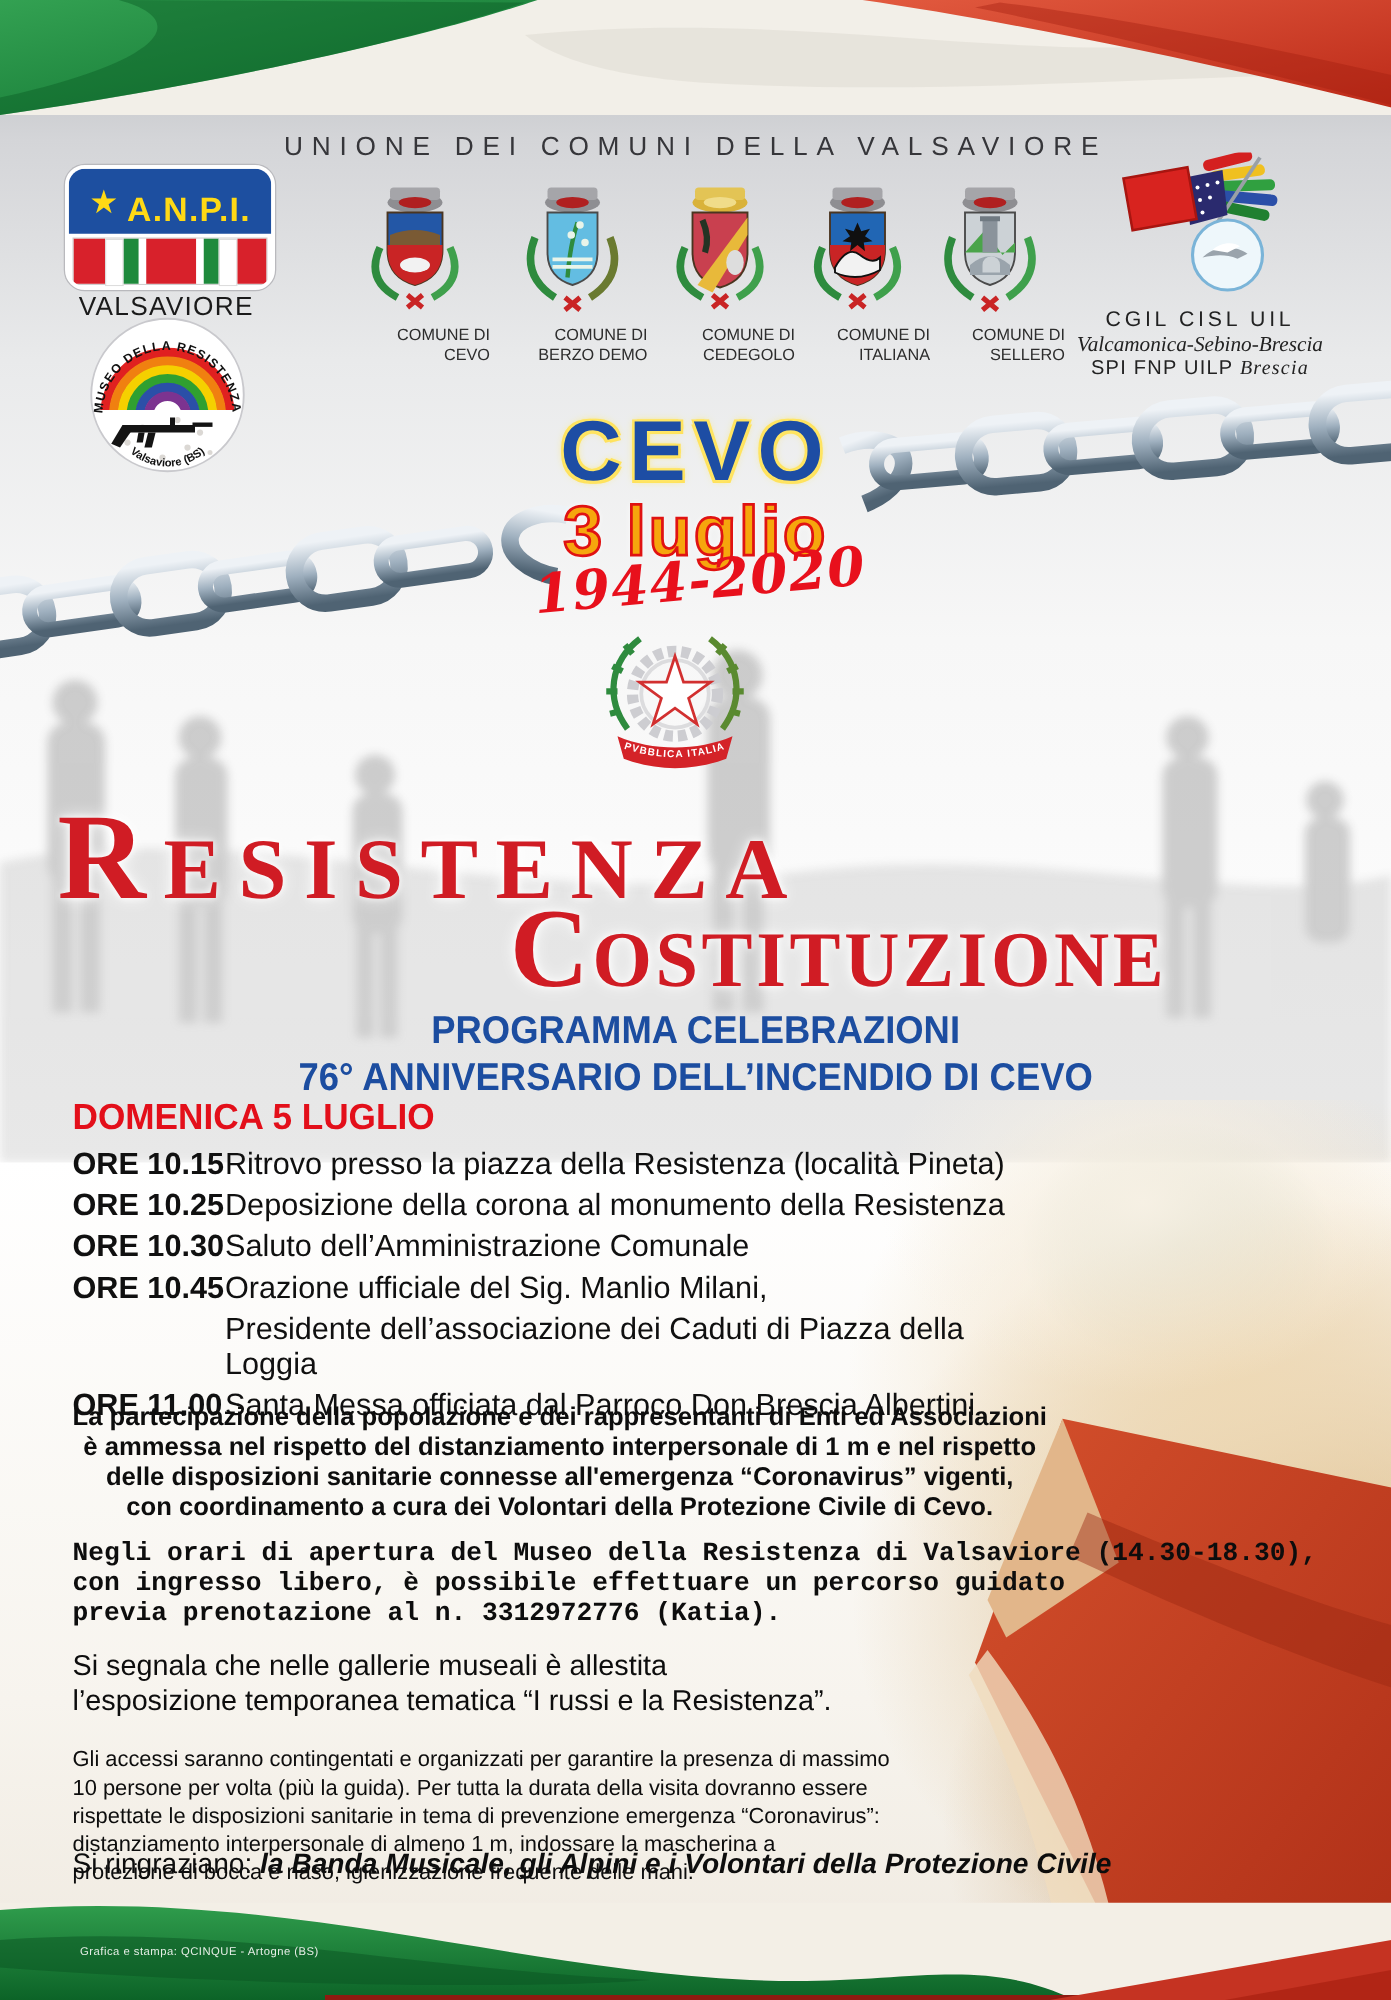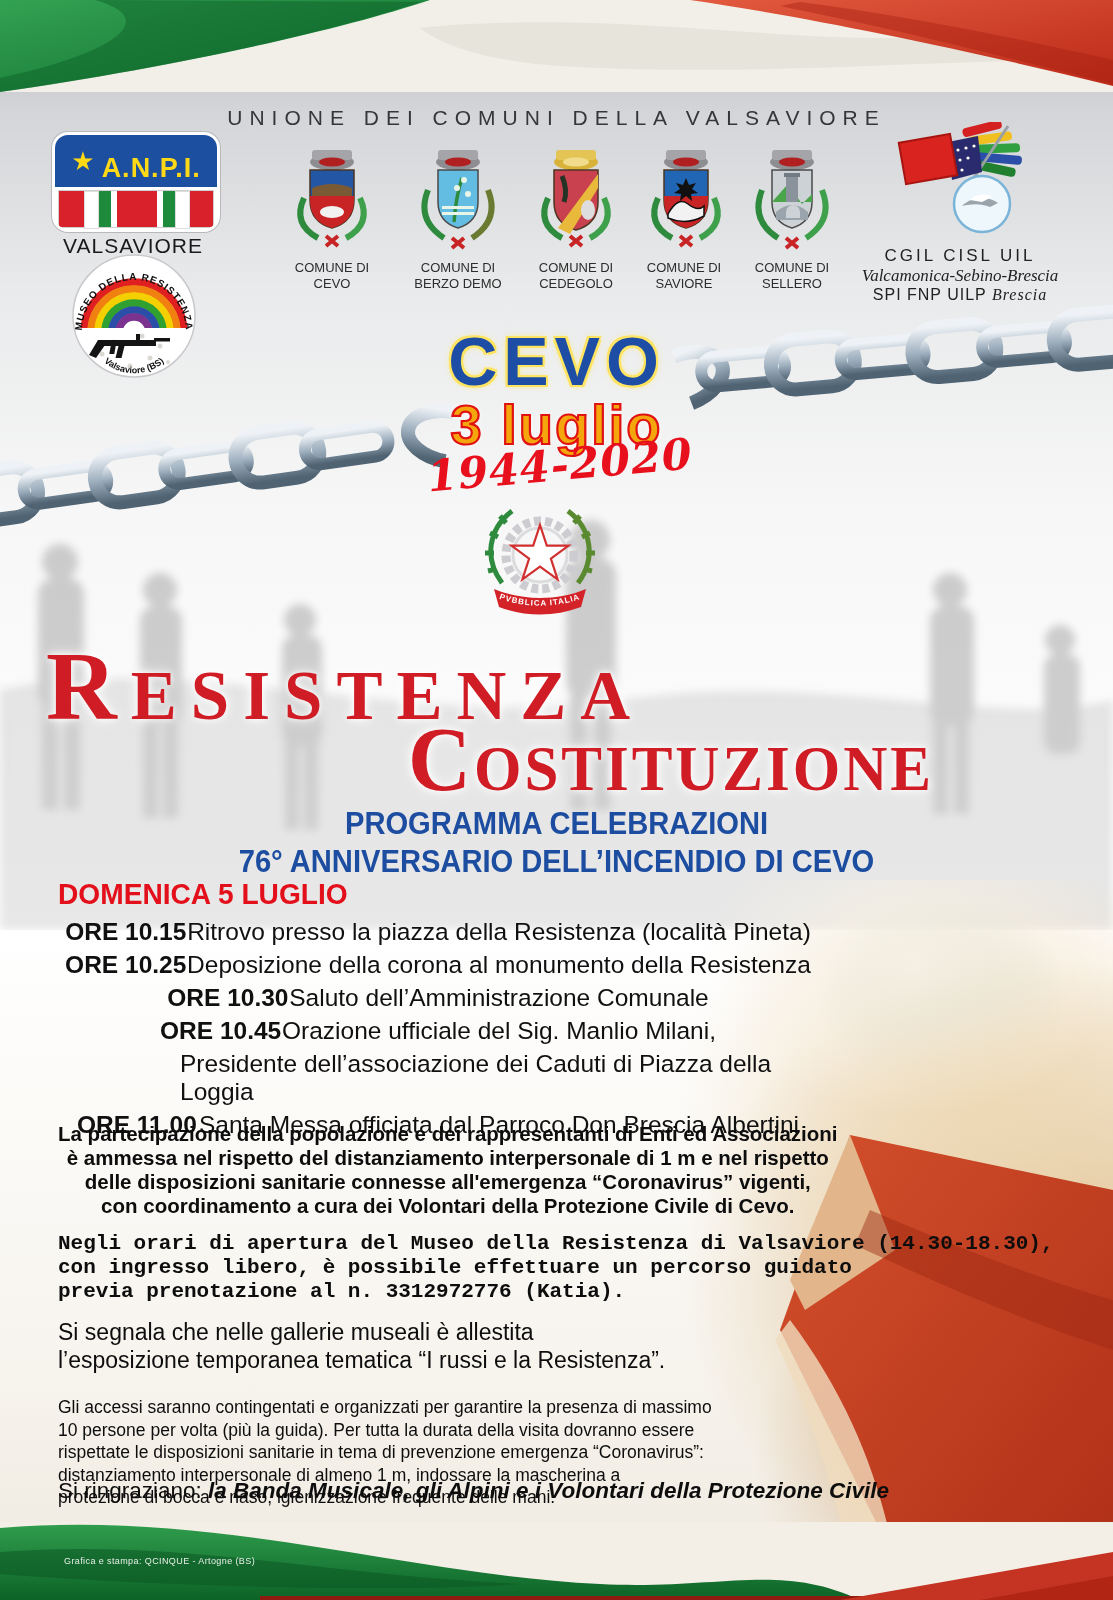"COMUNE DI" .crest-label { text-align: center -> right }
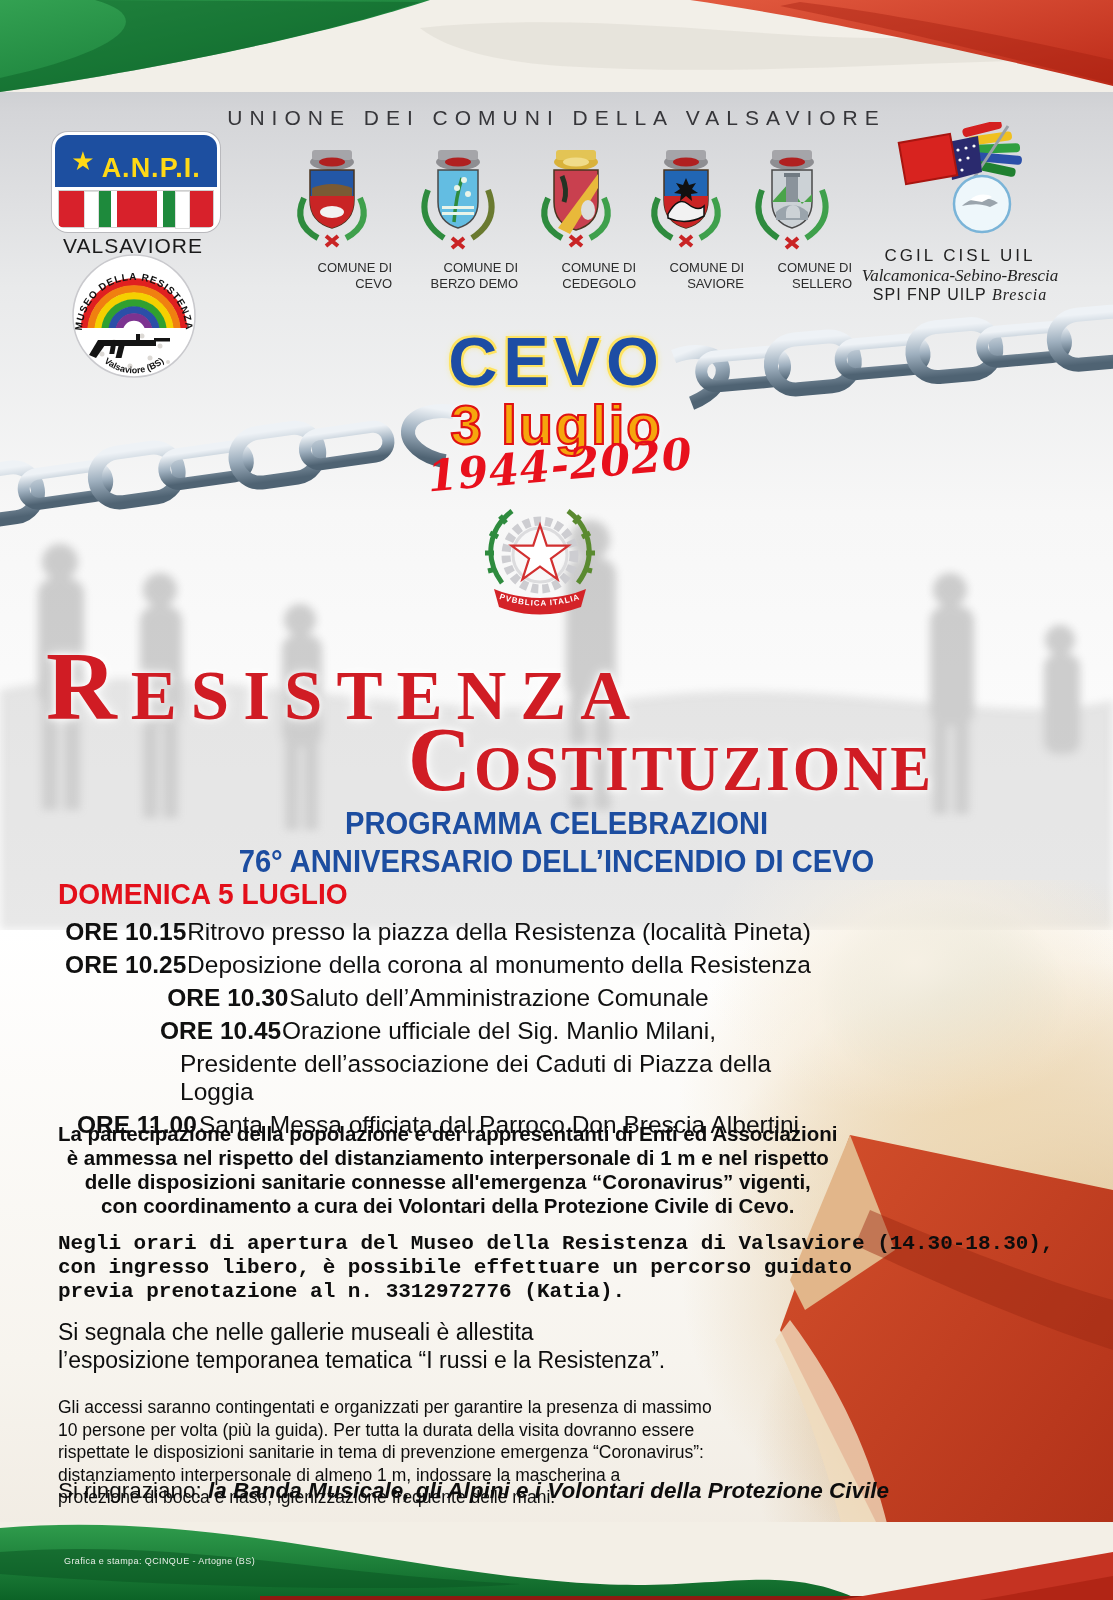"SAVIORE" div { text: SAVIORE -> ITALIANA }
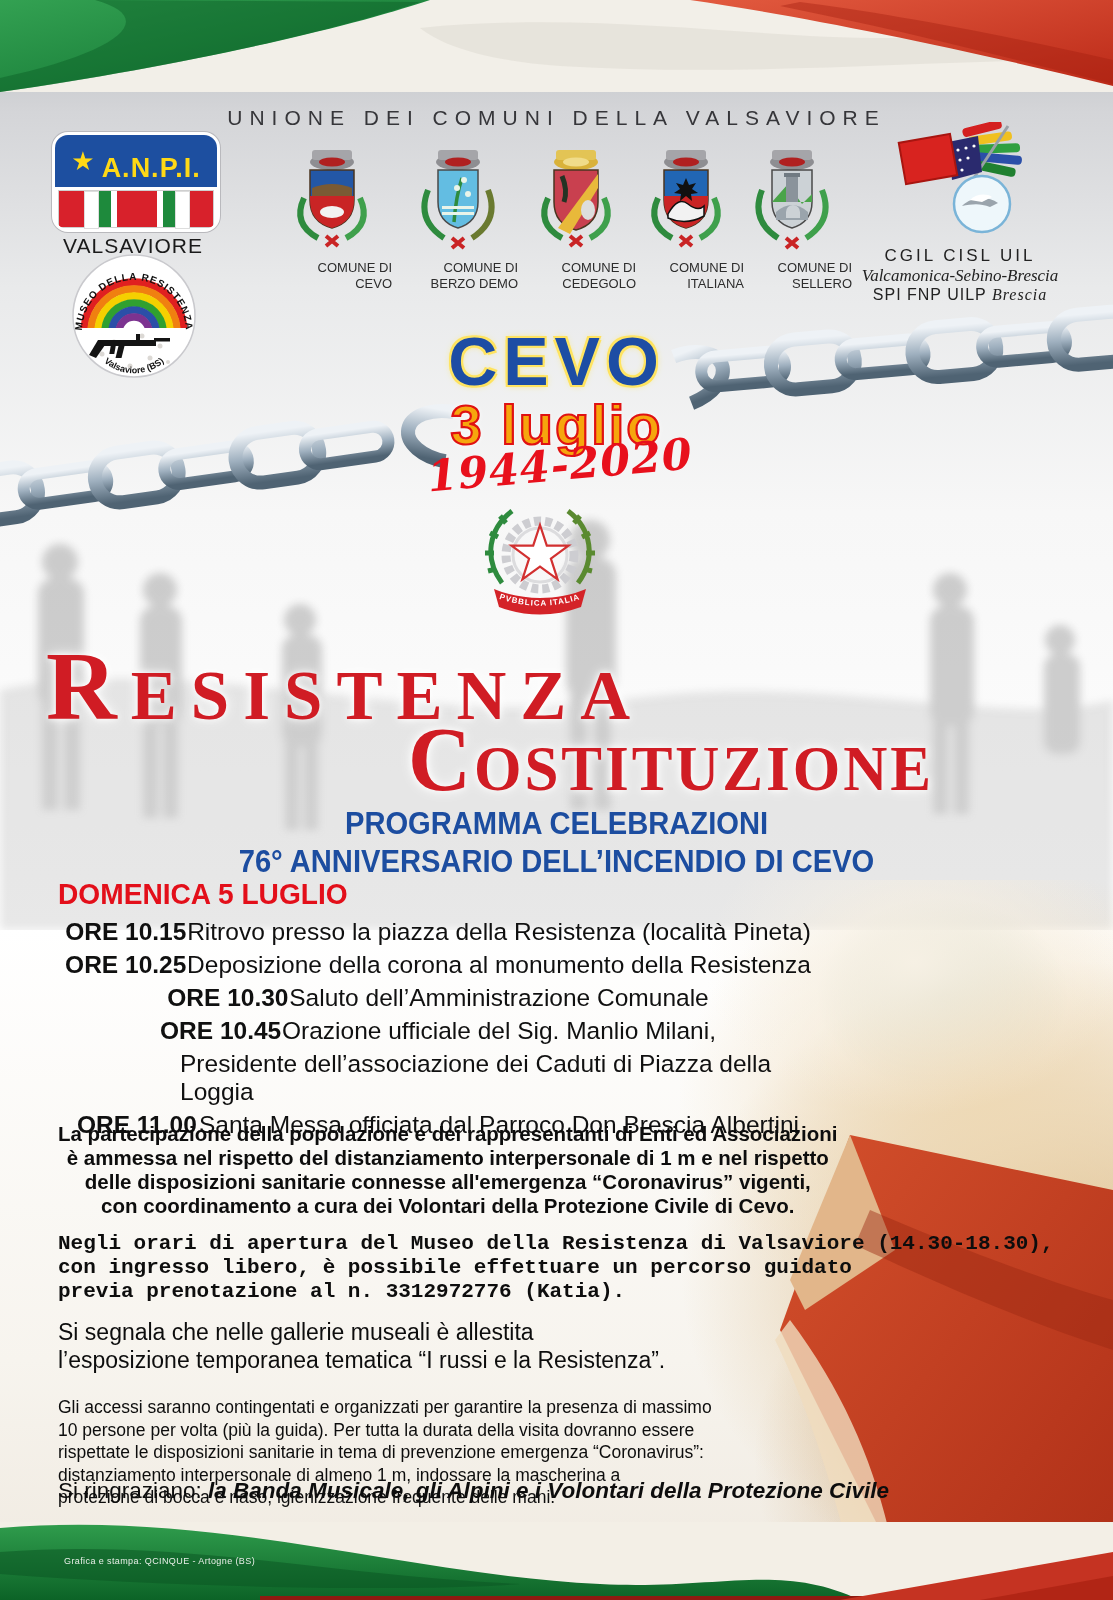"ORE 10.15" .srow { justify-content: center -> none }
